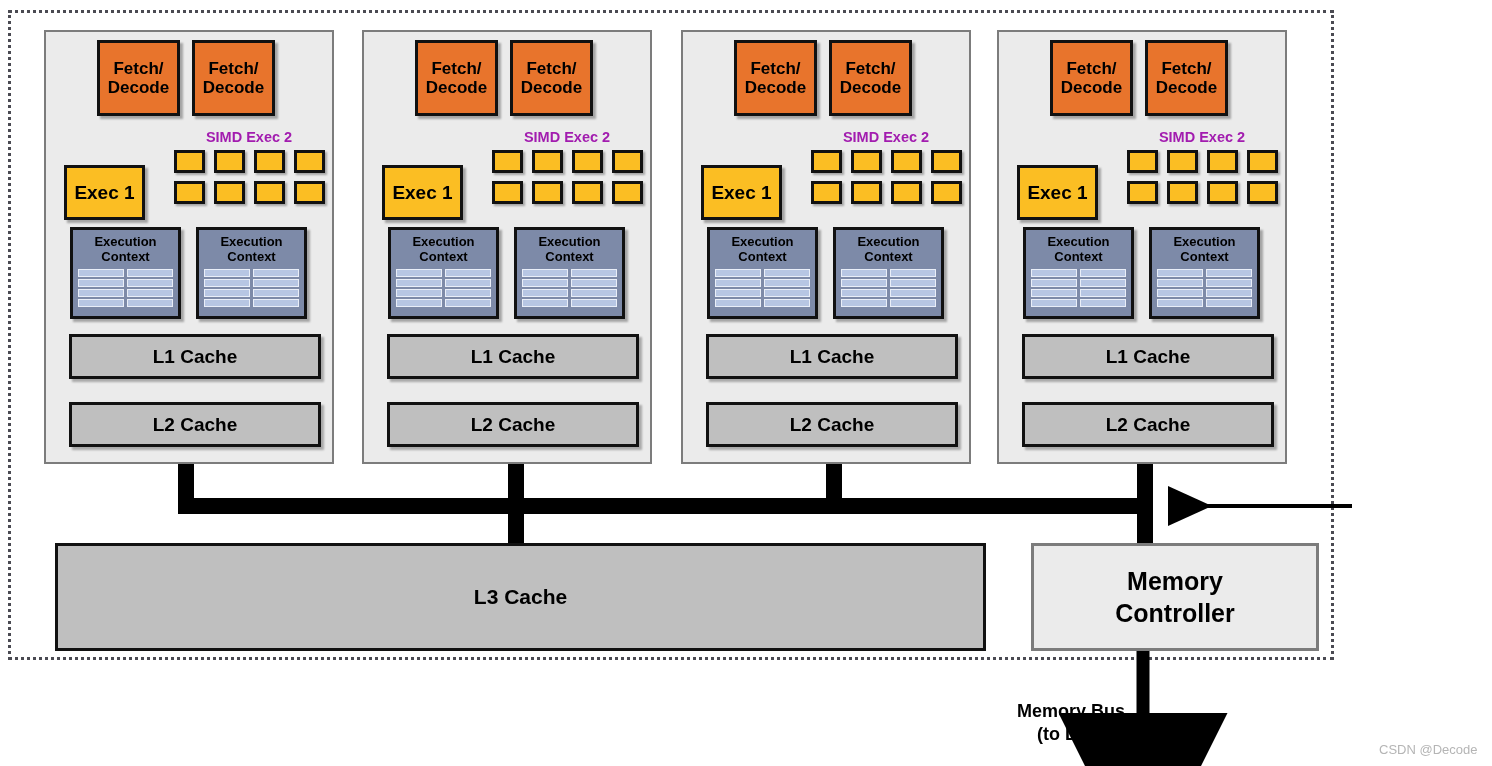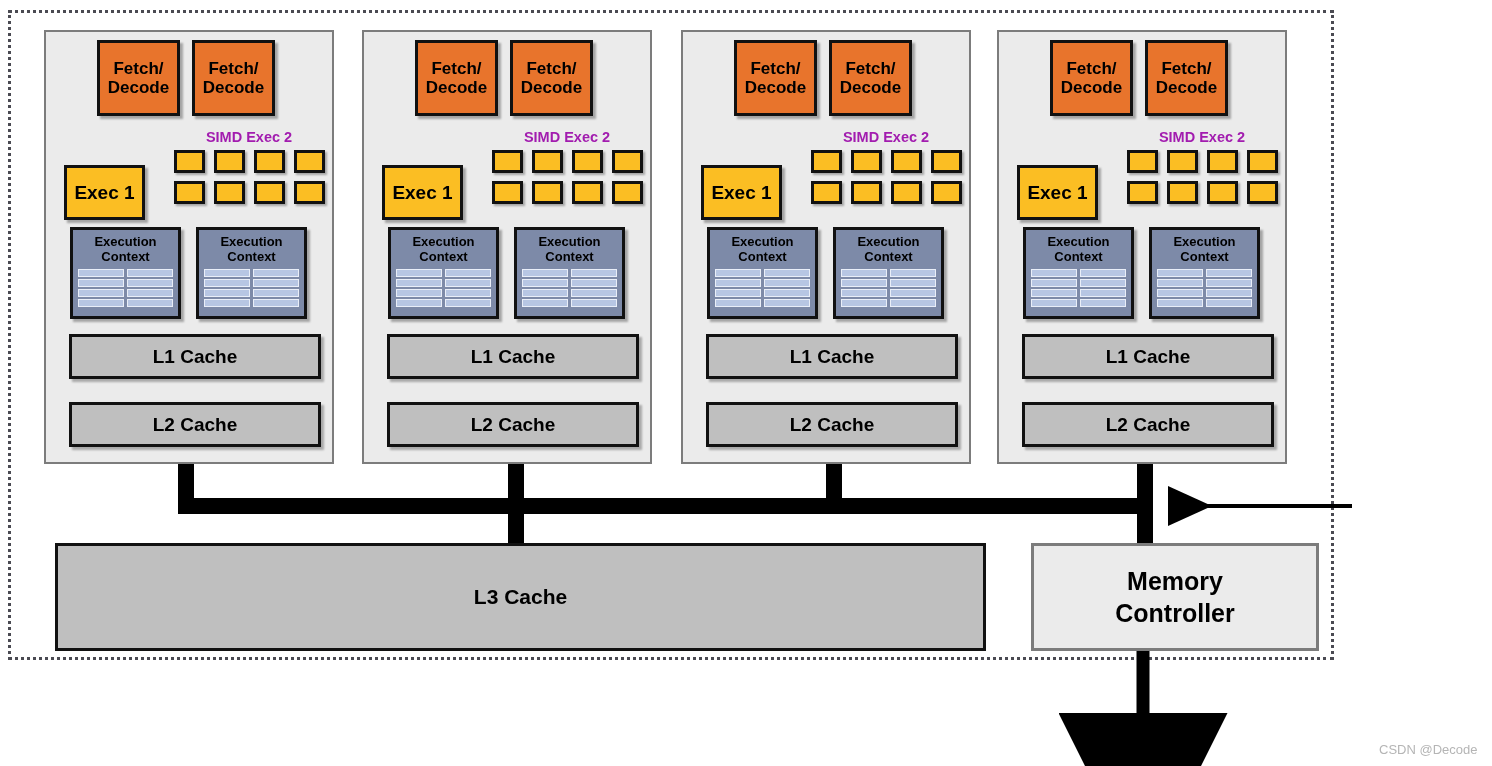"Memory Bus" div.membus-label { html: none -> <div> <span>Memory Bus</span><br> <span>(to DRAM)</span> </div> }
